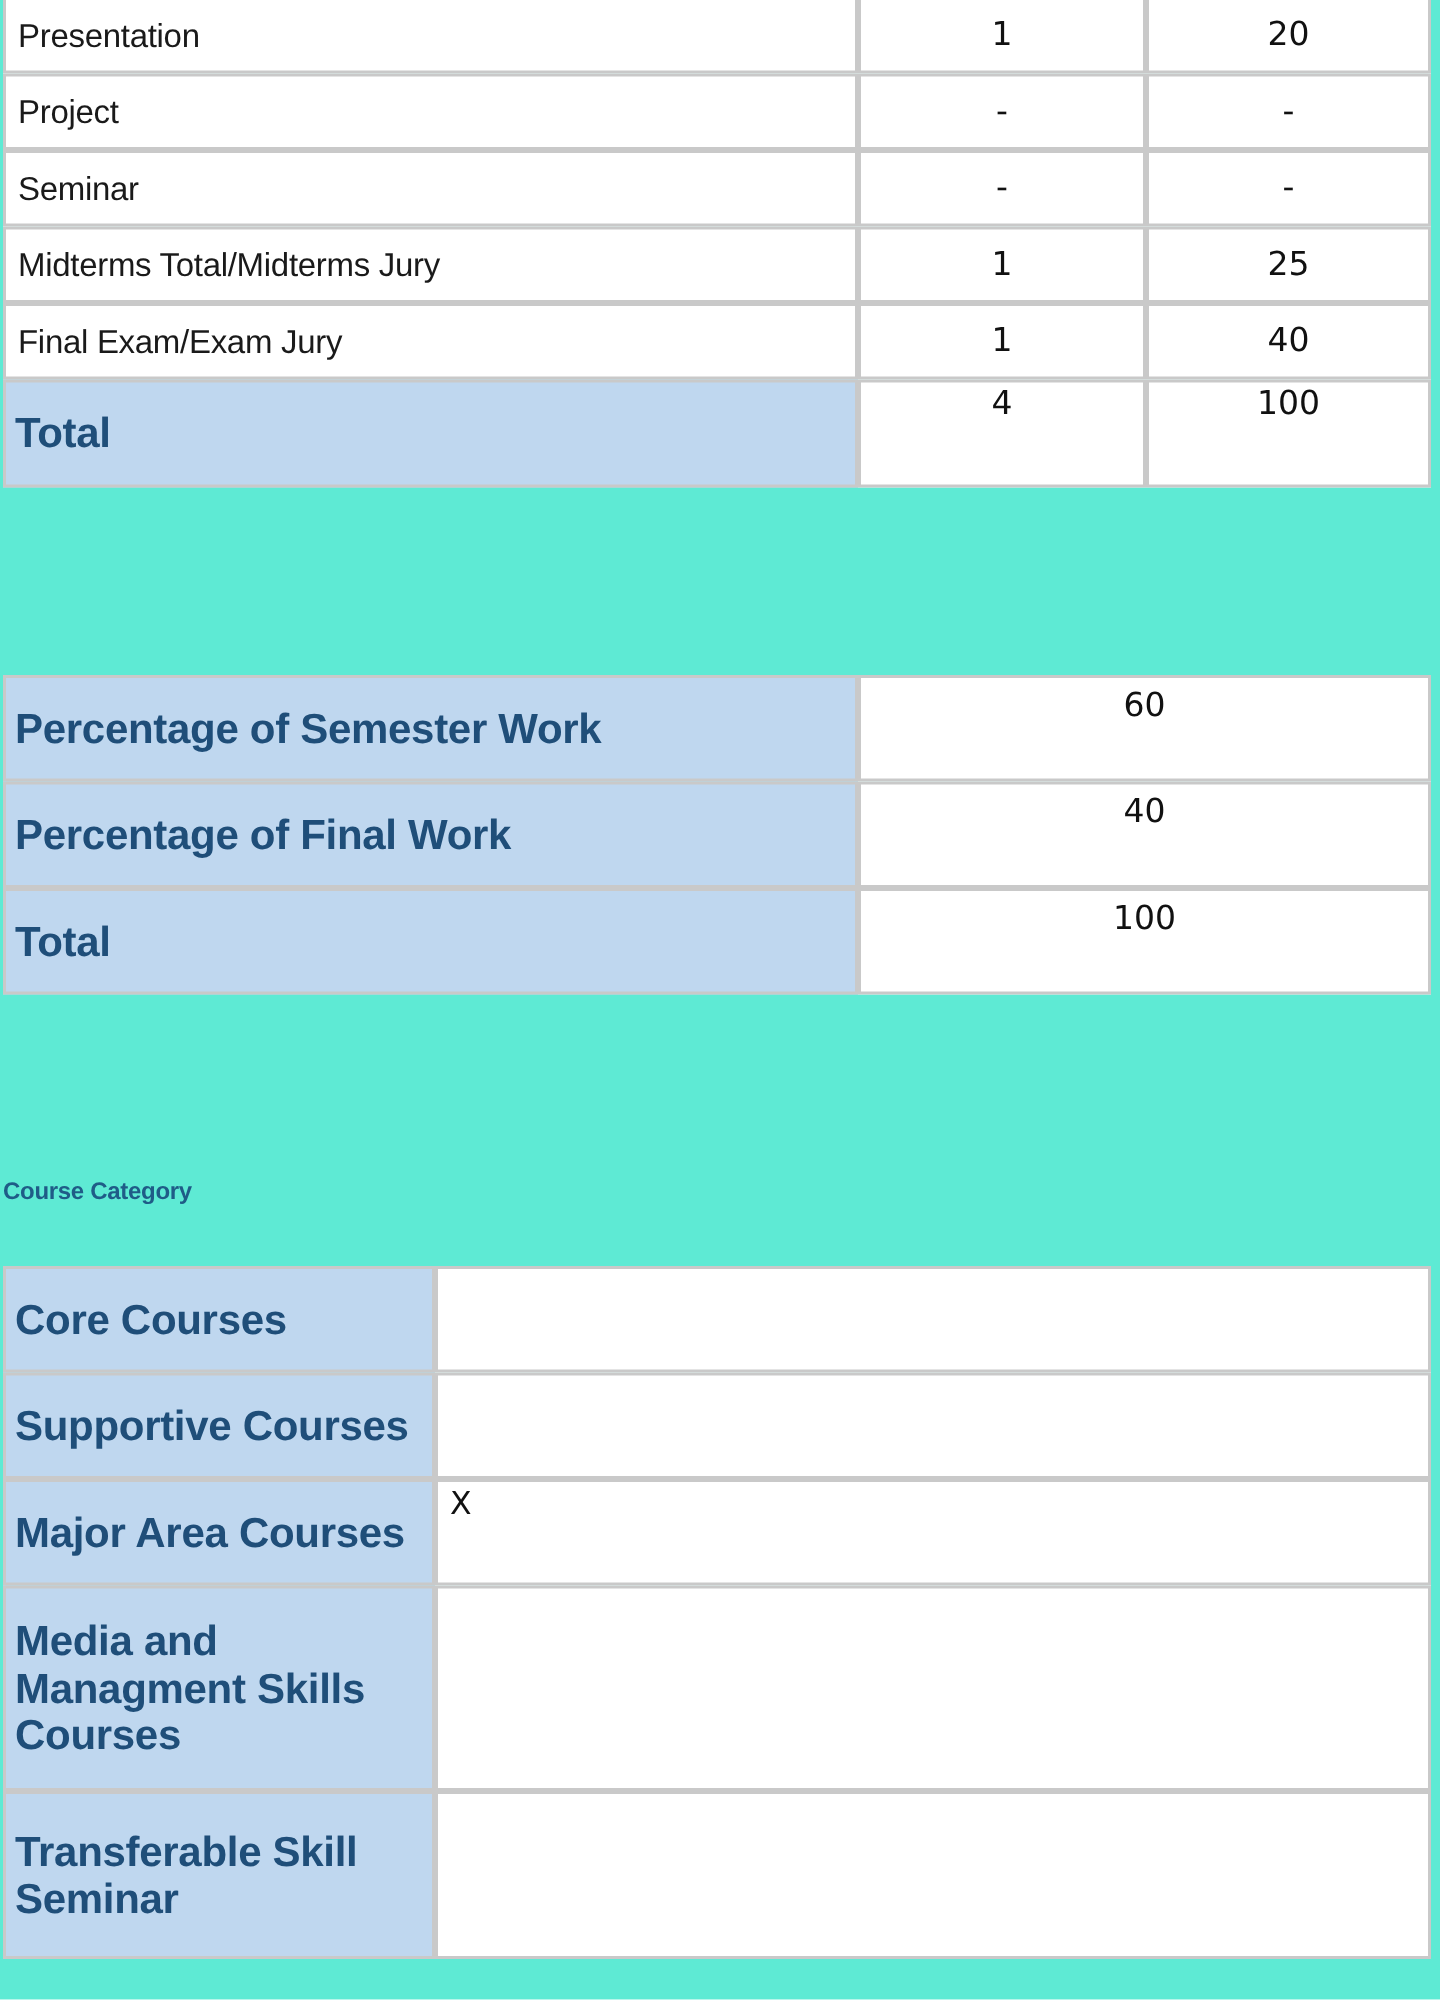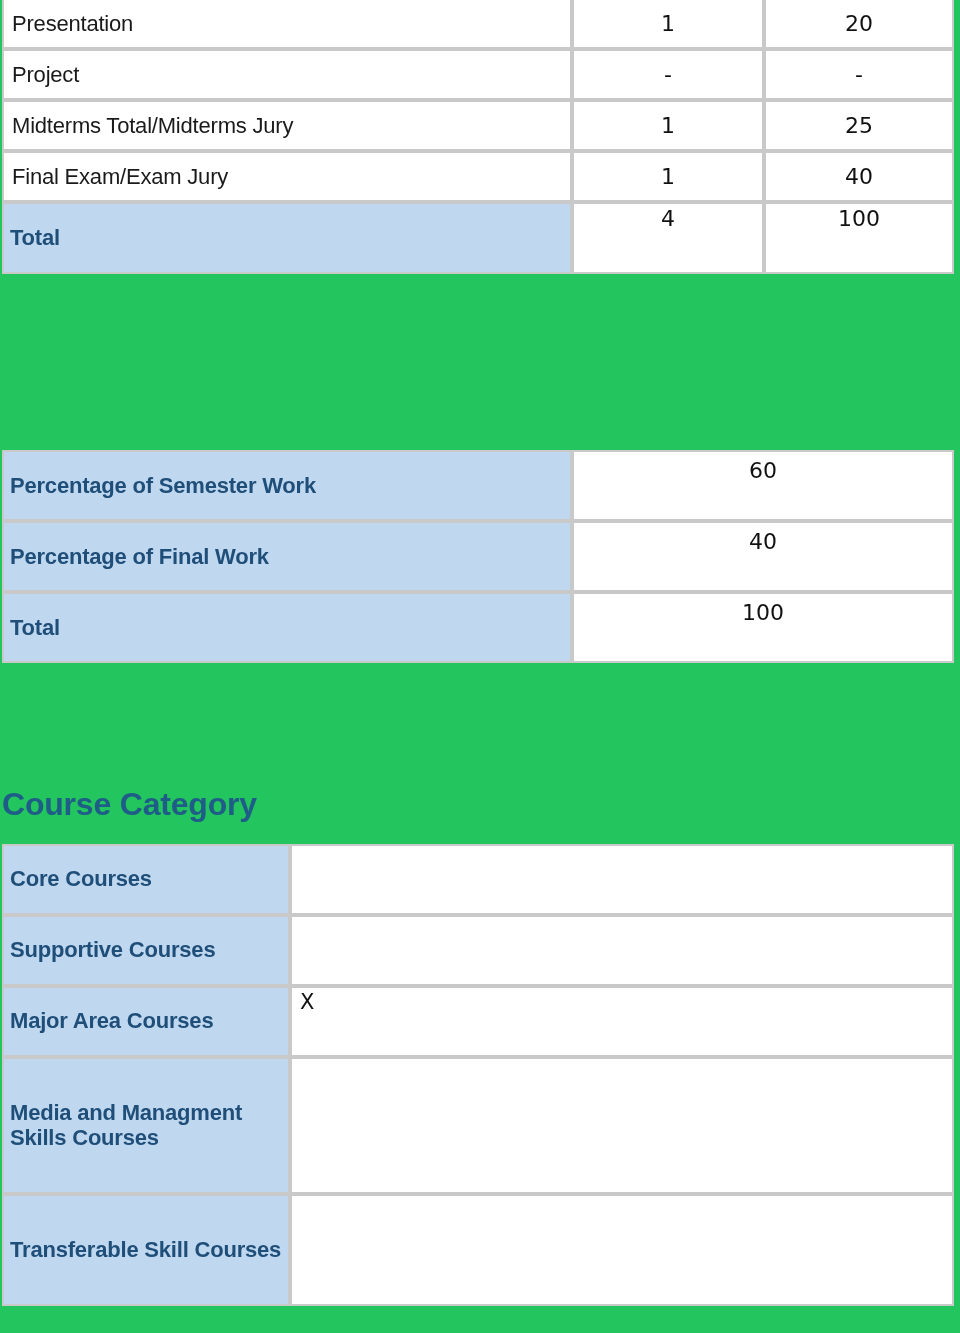"Presentation" .page { background: #22c55e -> #5eead4 }
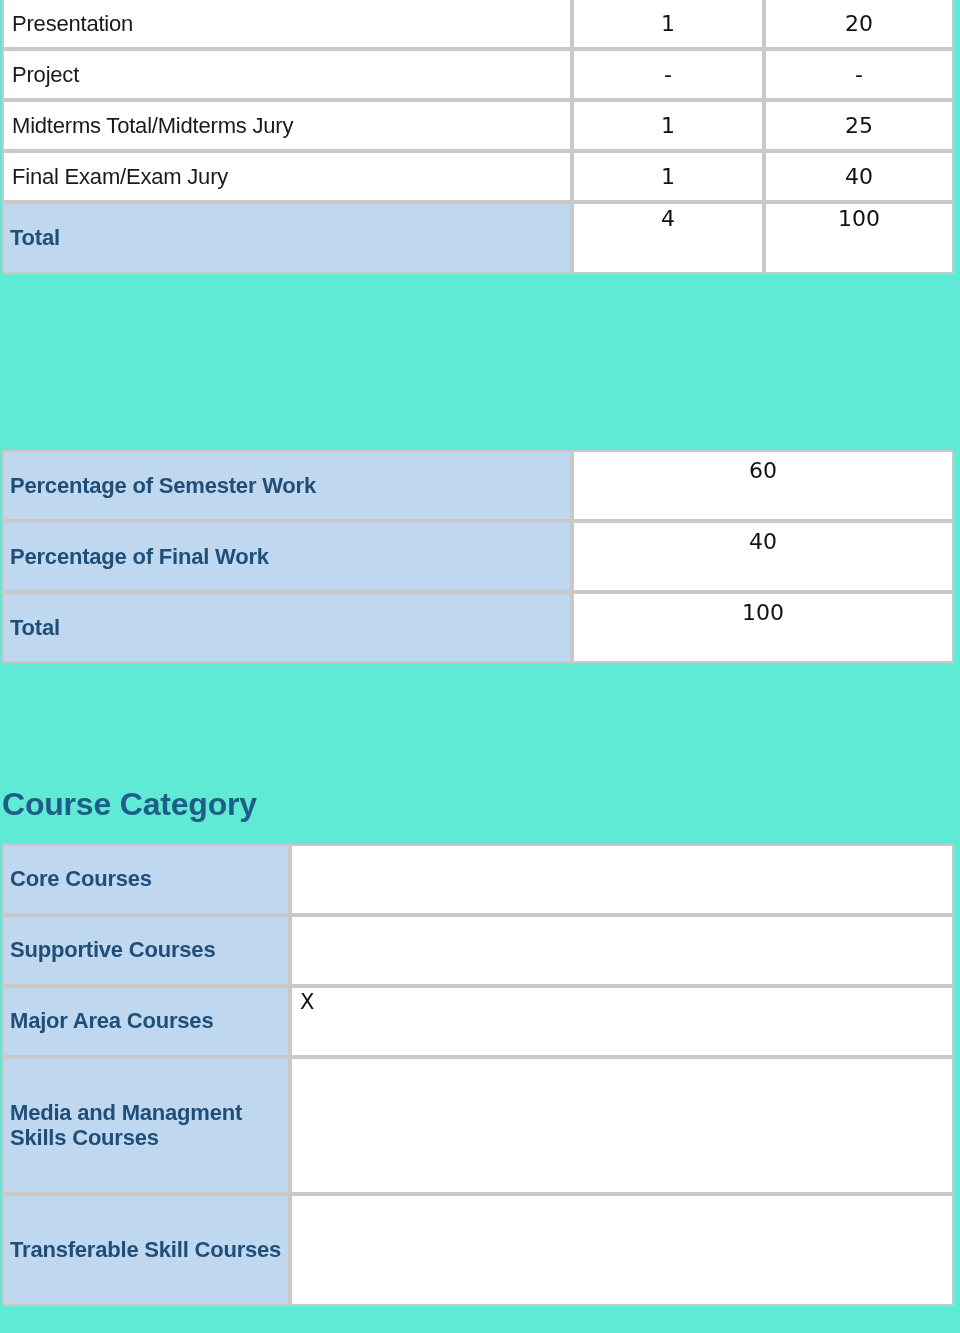"Seminar" tr { html: none -> <tr> <td>Seminar</td> <td>-</td> <td>-</td> </tr> }
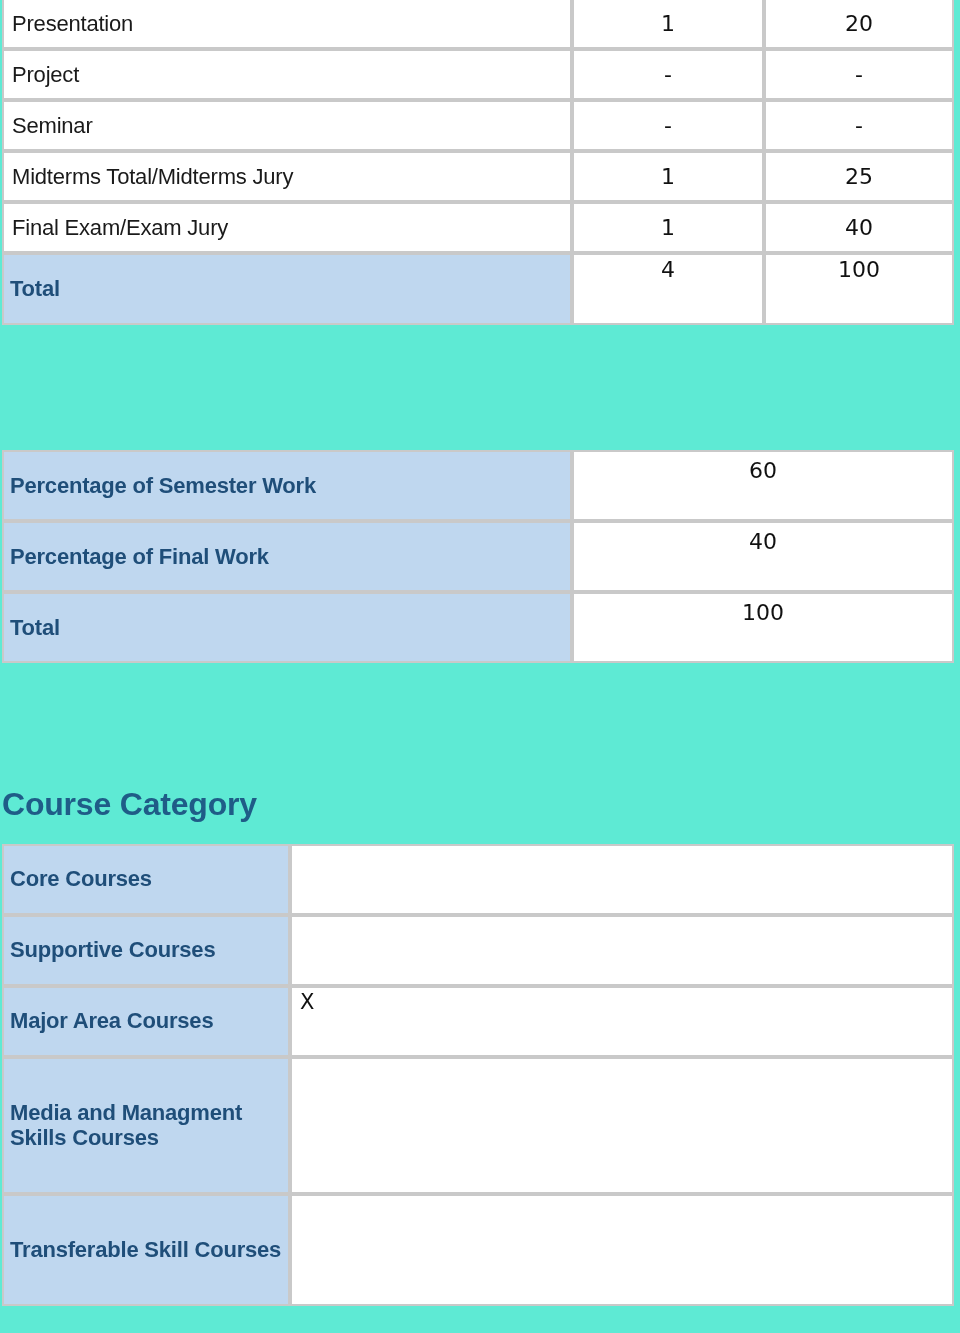"Total" .lbl-blue { font-size: 22px -> 28px }
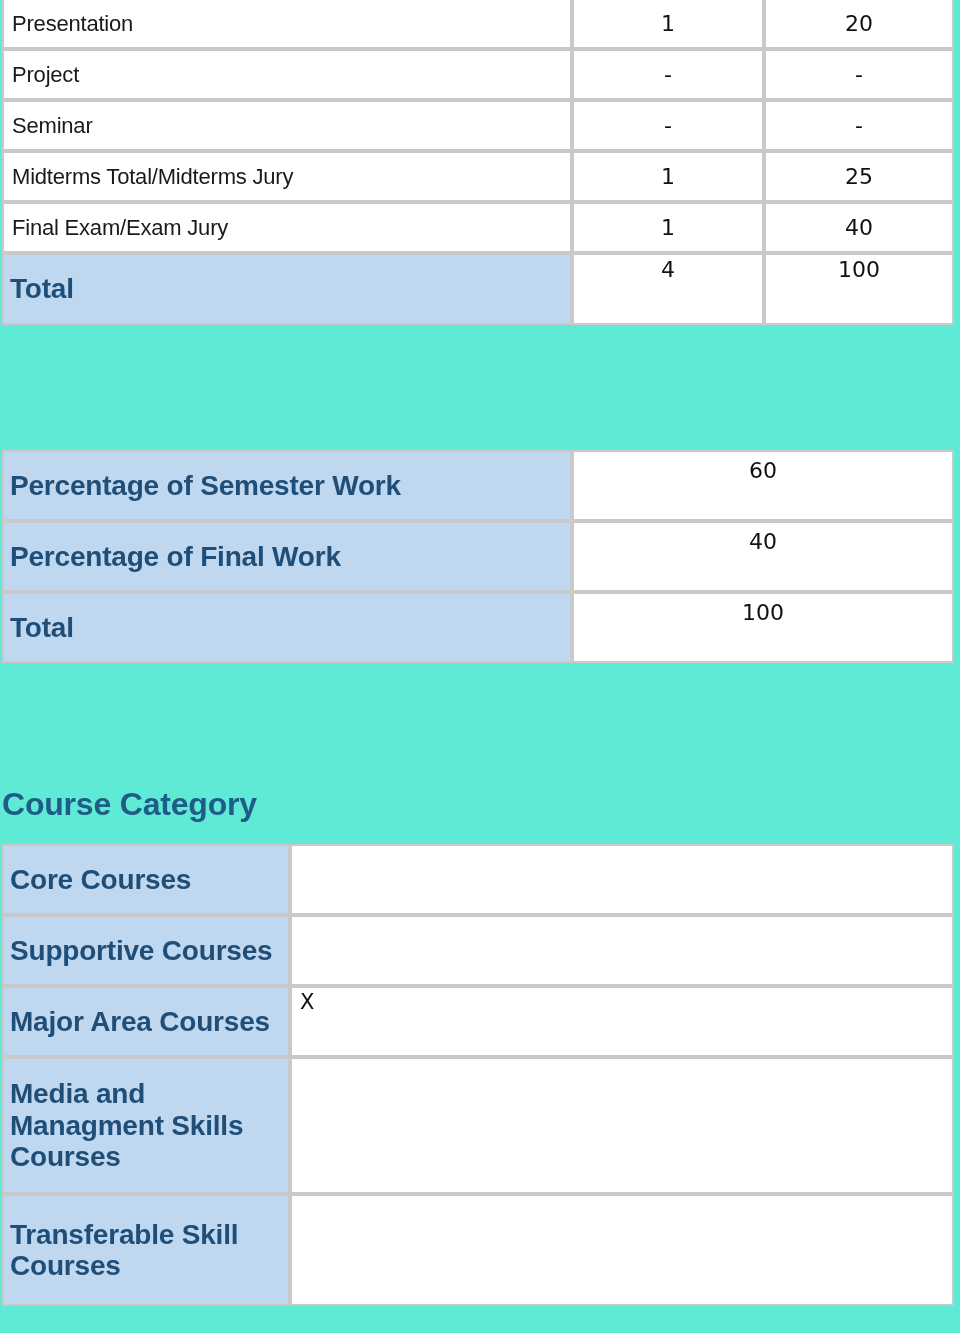"Course Category" #course-category-heading { font-size: 32px -> 16px }
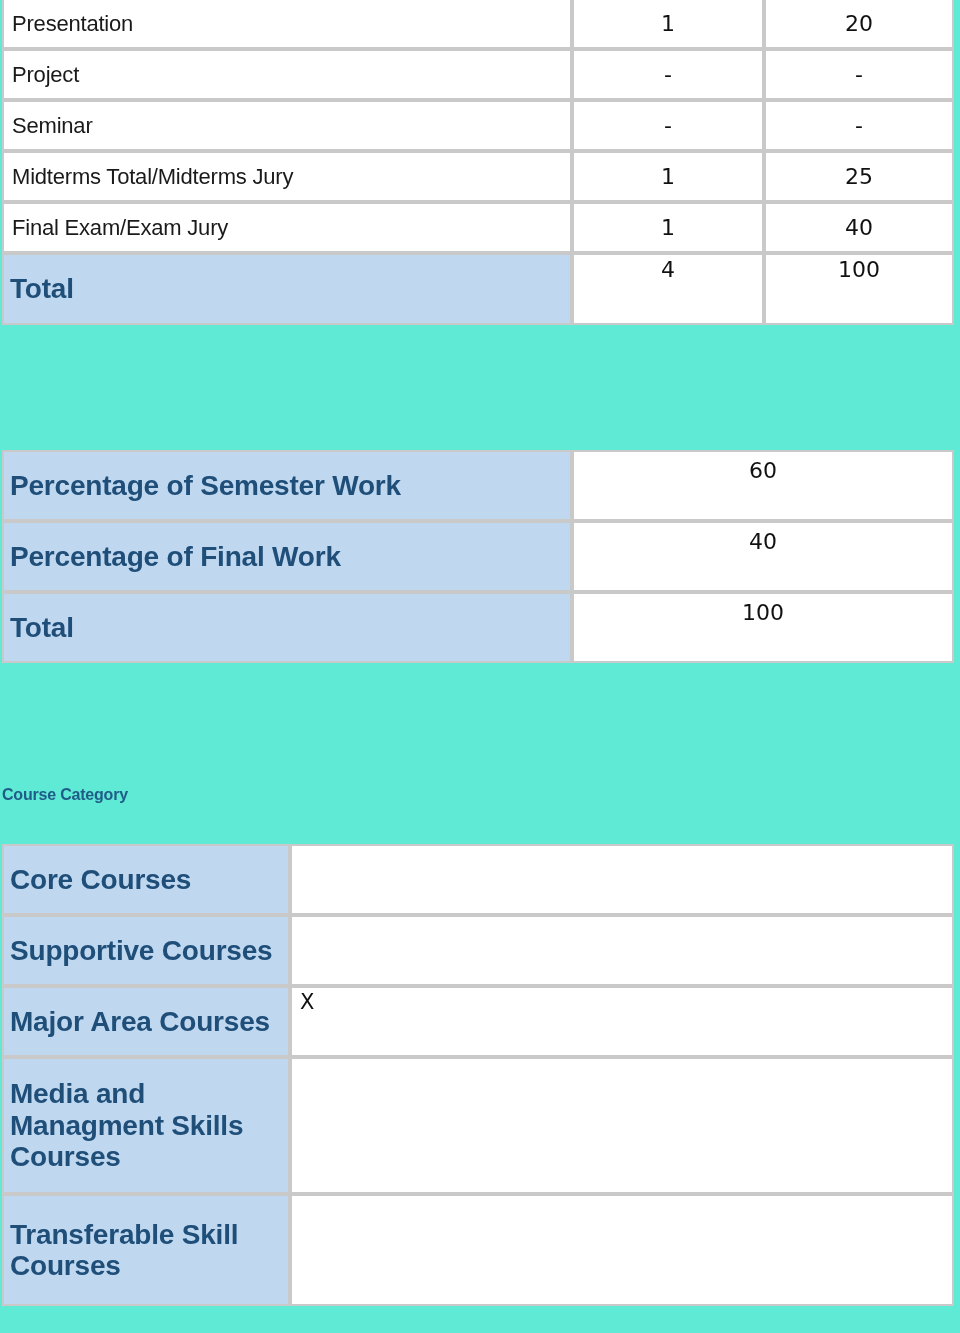"Transferable Skill Courses" td.lbl-blue { text: Courses -> Seminar }
